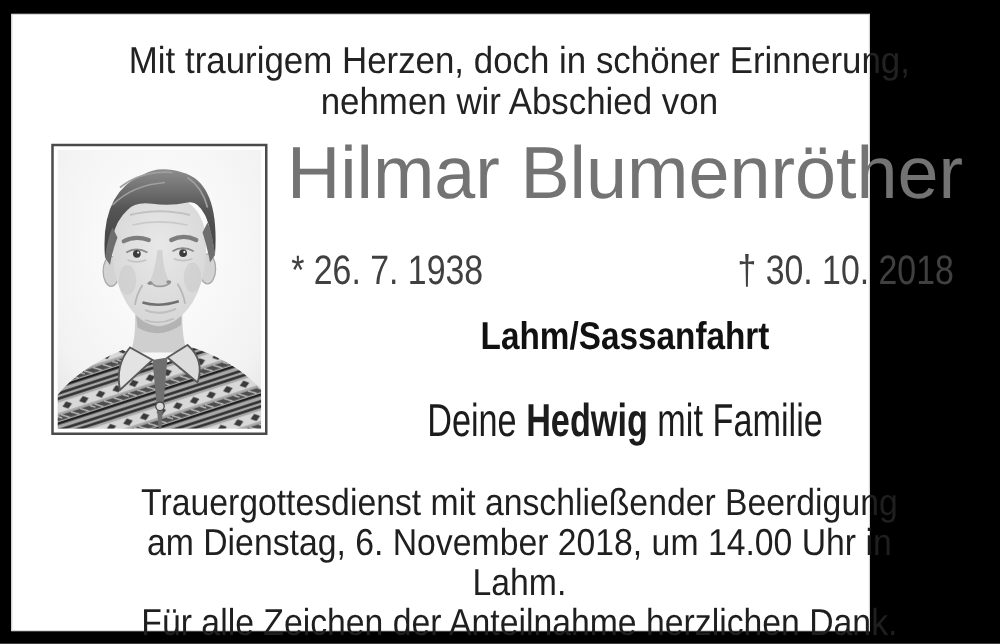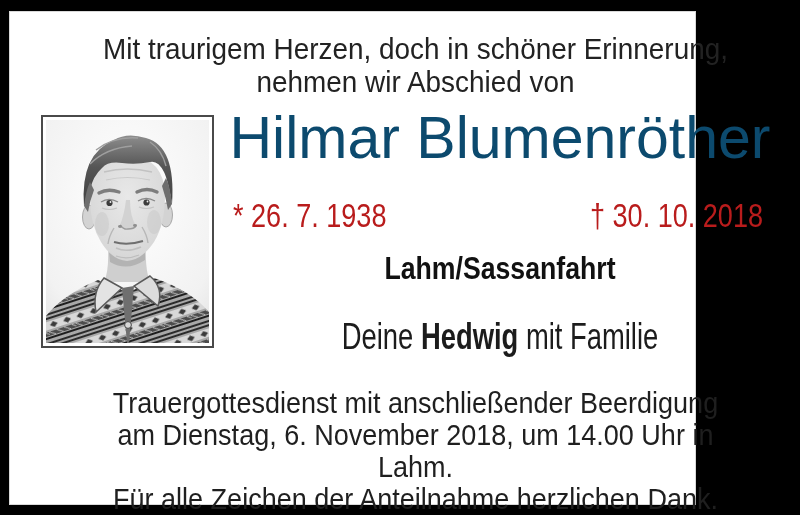"Hilmar Blumenröther" .name { color: #0c4a6e -> #737373 }
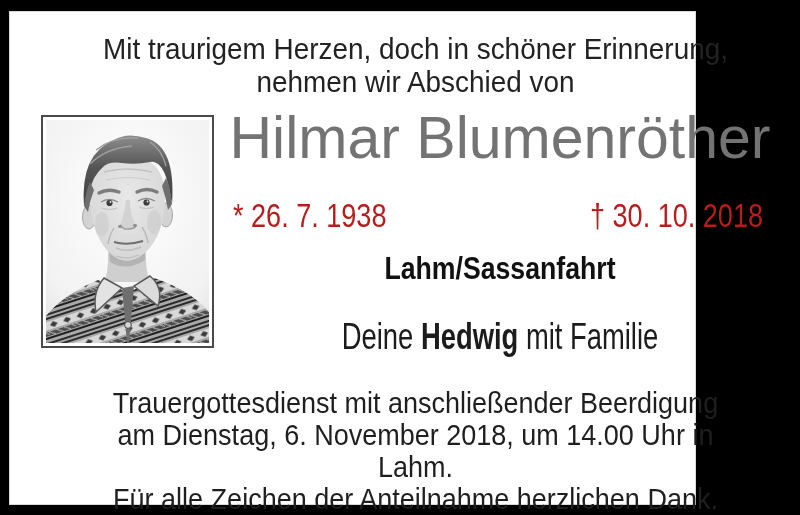"* 26. 7. 1938" .dates { color: #b91c1c -> #404040 }
